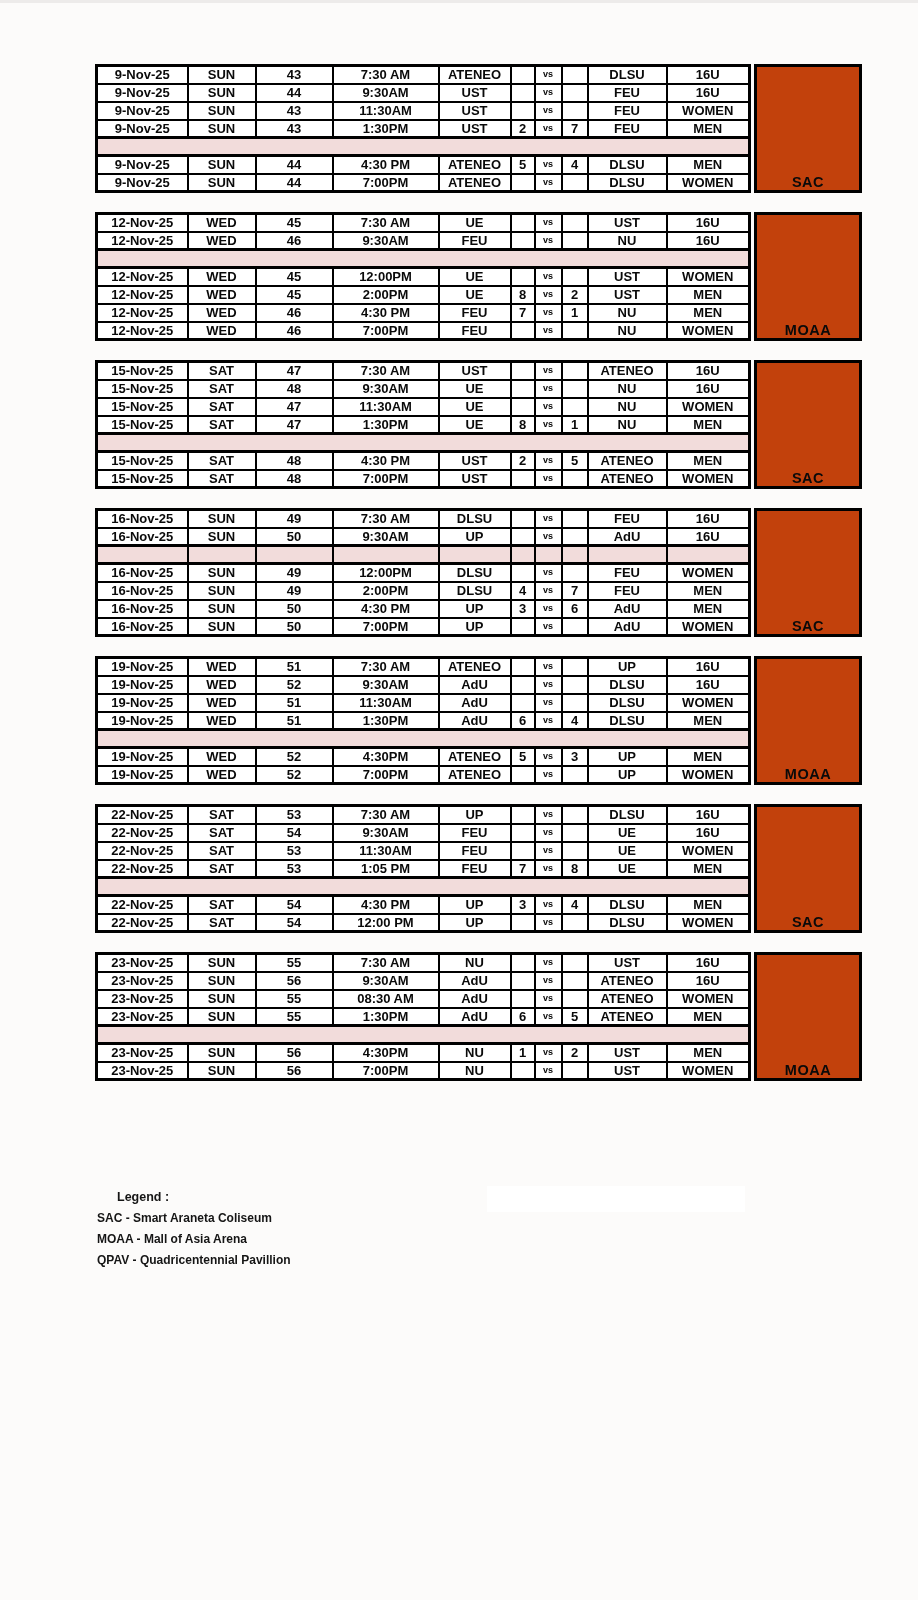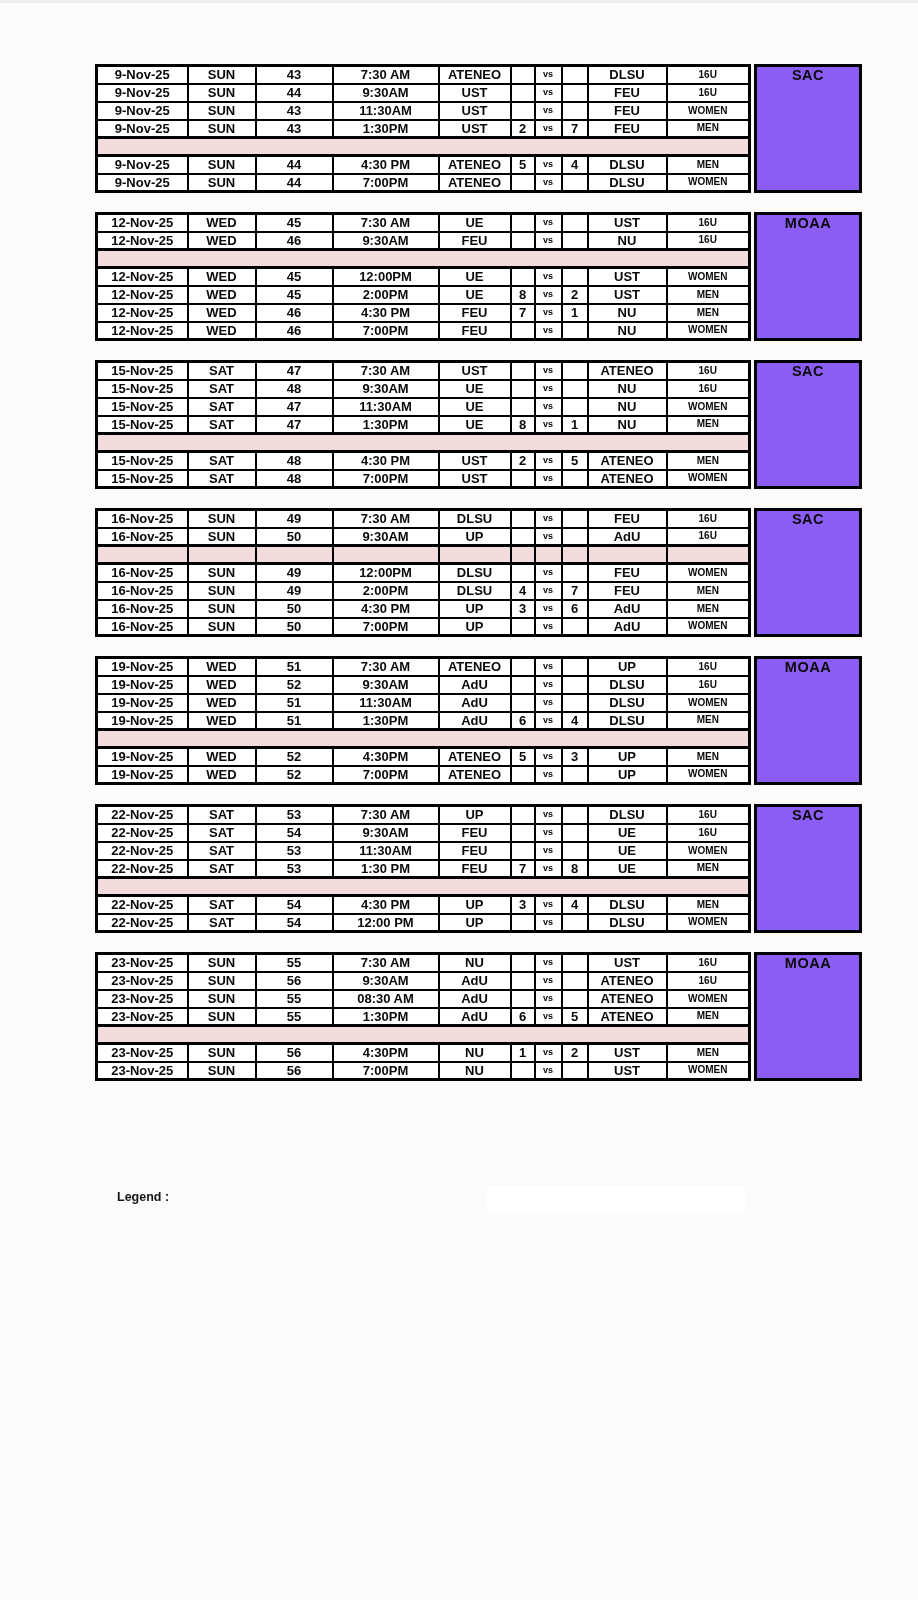"16U" table.sched td.c-div { font-size: 10px -> 13px }
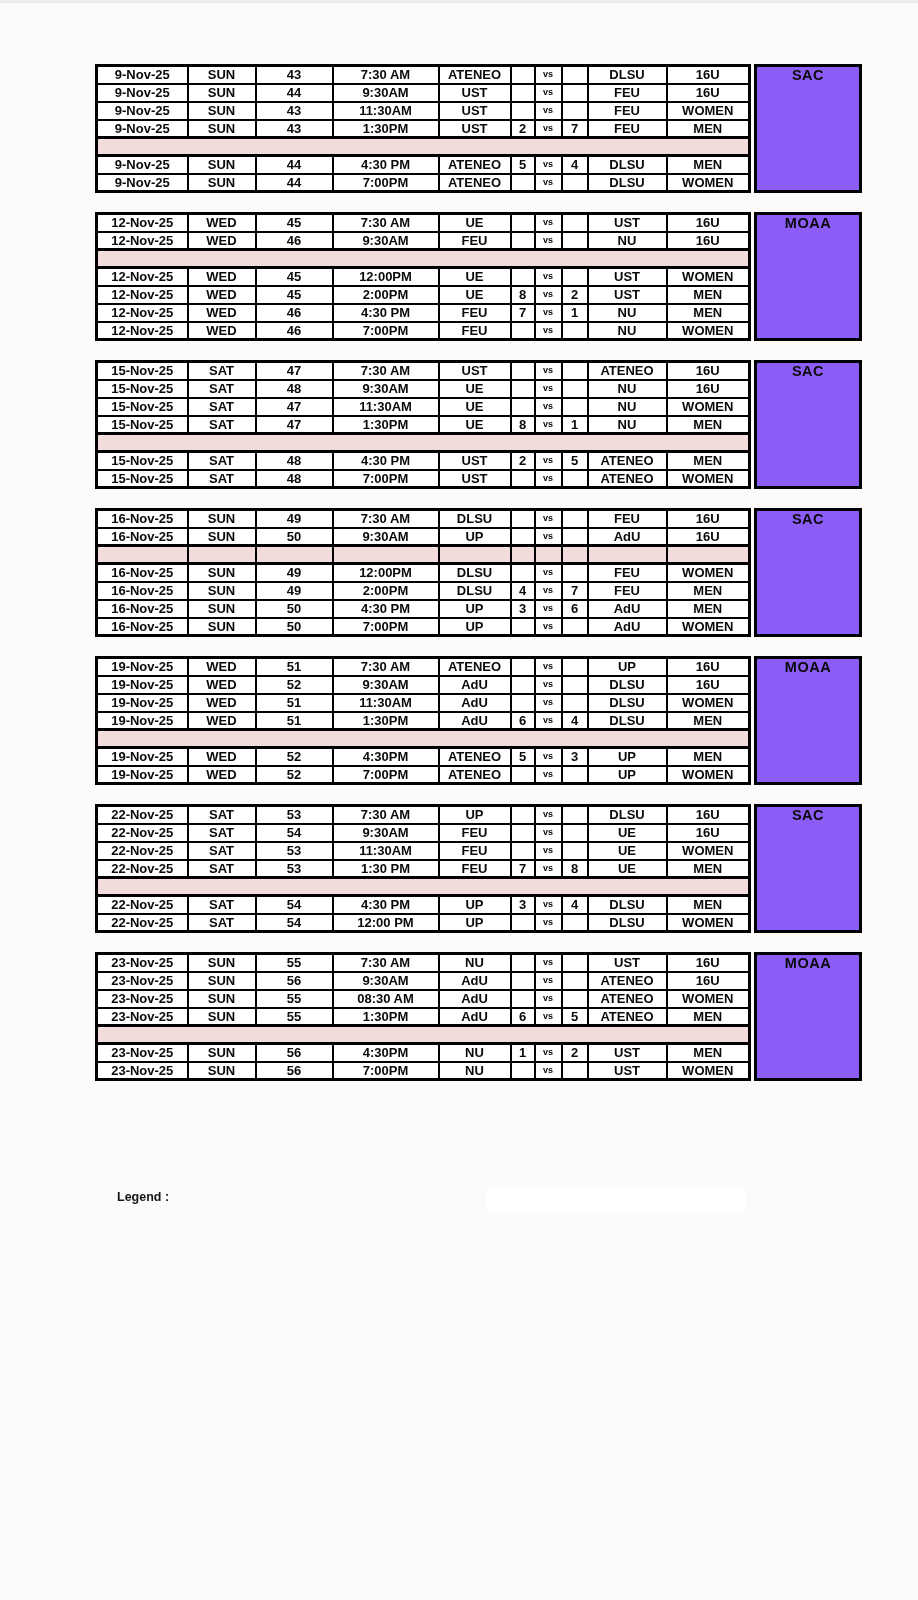"SAC" .venue-box { align-items: flex-start -> flex-end; background: #8b5cf6 -> #c2410c }
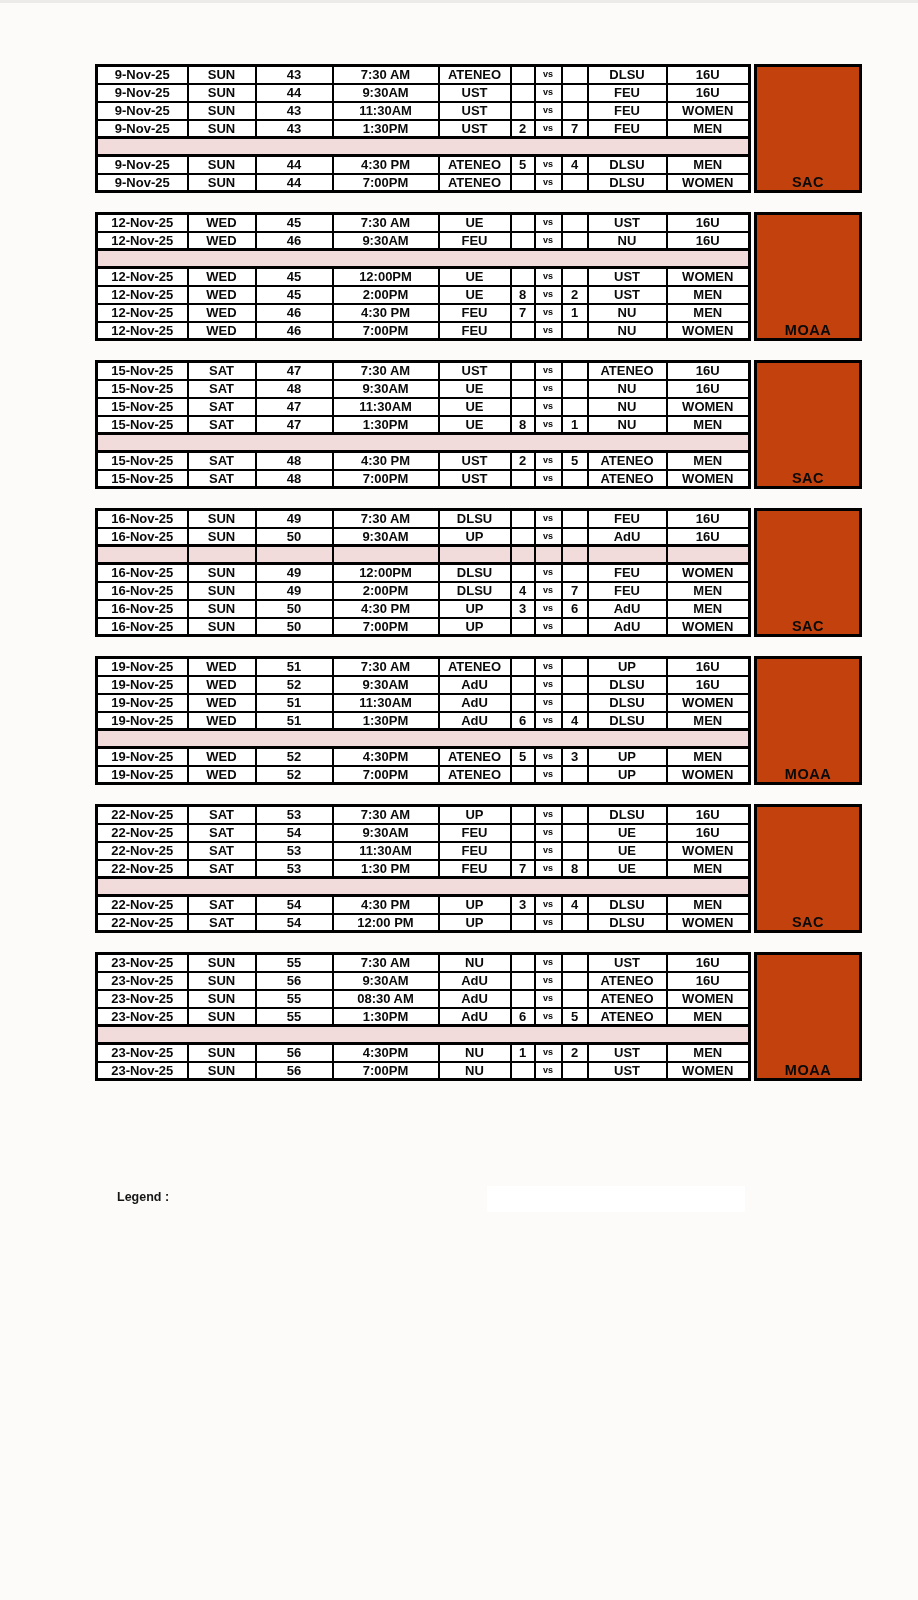"1:30 PM" td.c-time { text: 1:30 -> 1:05 }
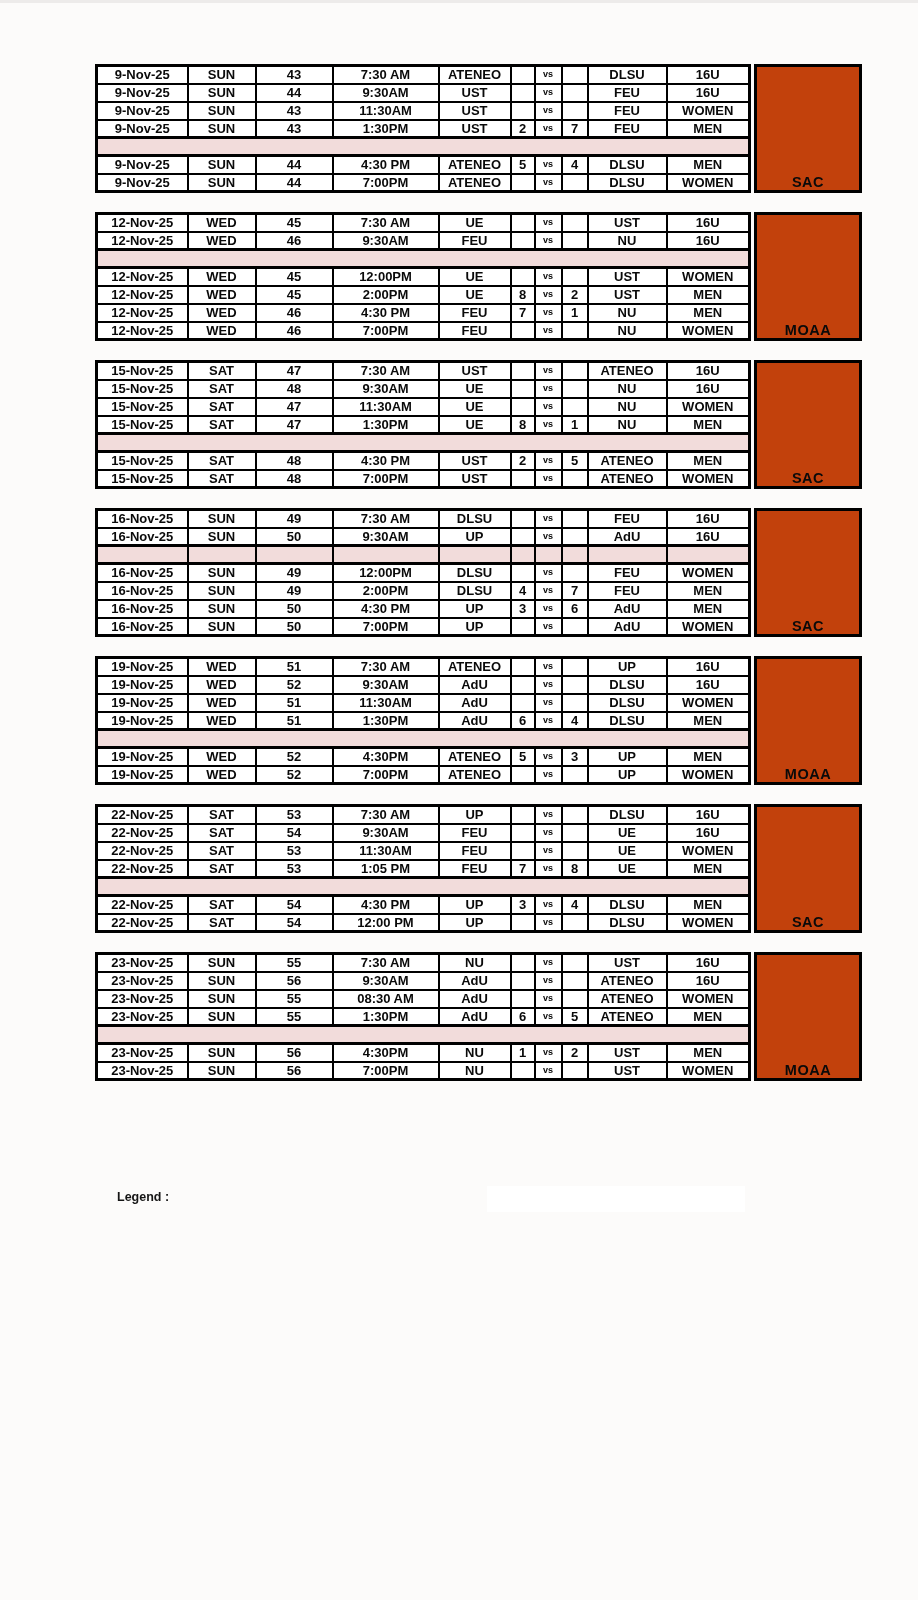"SAC - Smart Araneta Coliseum" div.legend-items { html: none -> <div> <div>SAC - Smart Araneta Coliseum</div> <div>MOAA - Mall of Asia Arena</div> <div>QPAV - Quadricentennial Pavillion</div> </div> }
